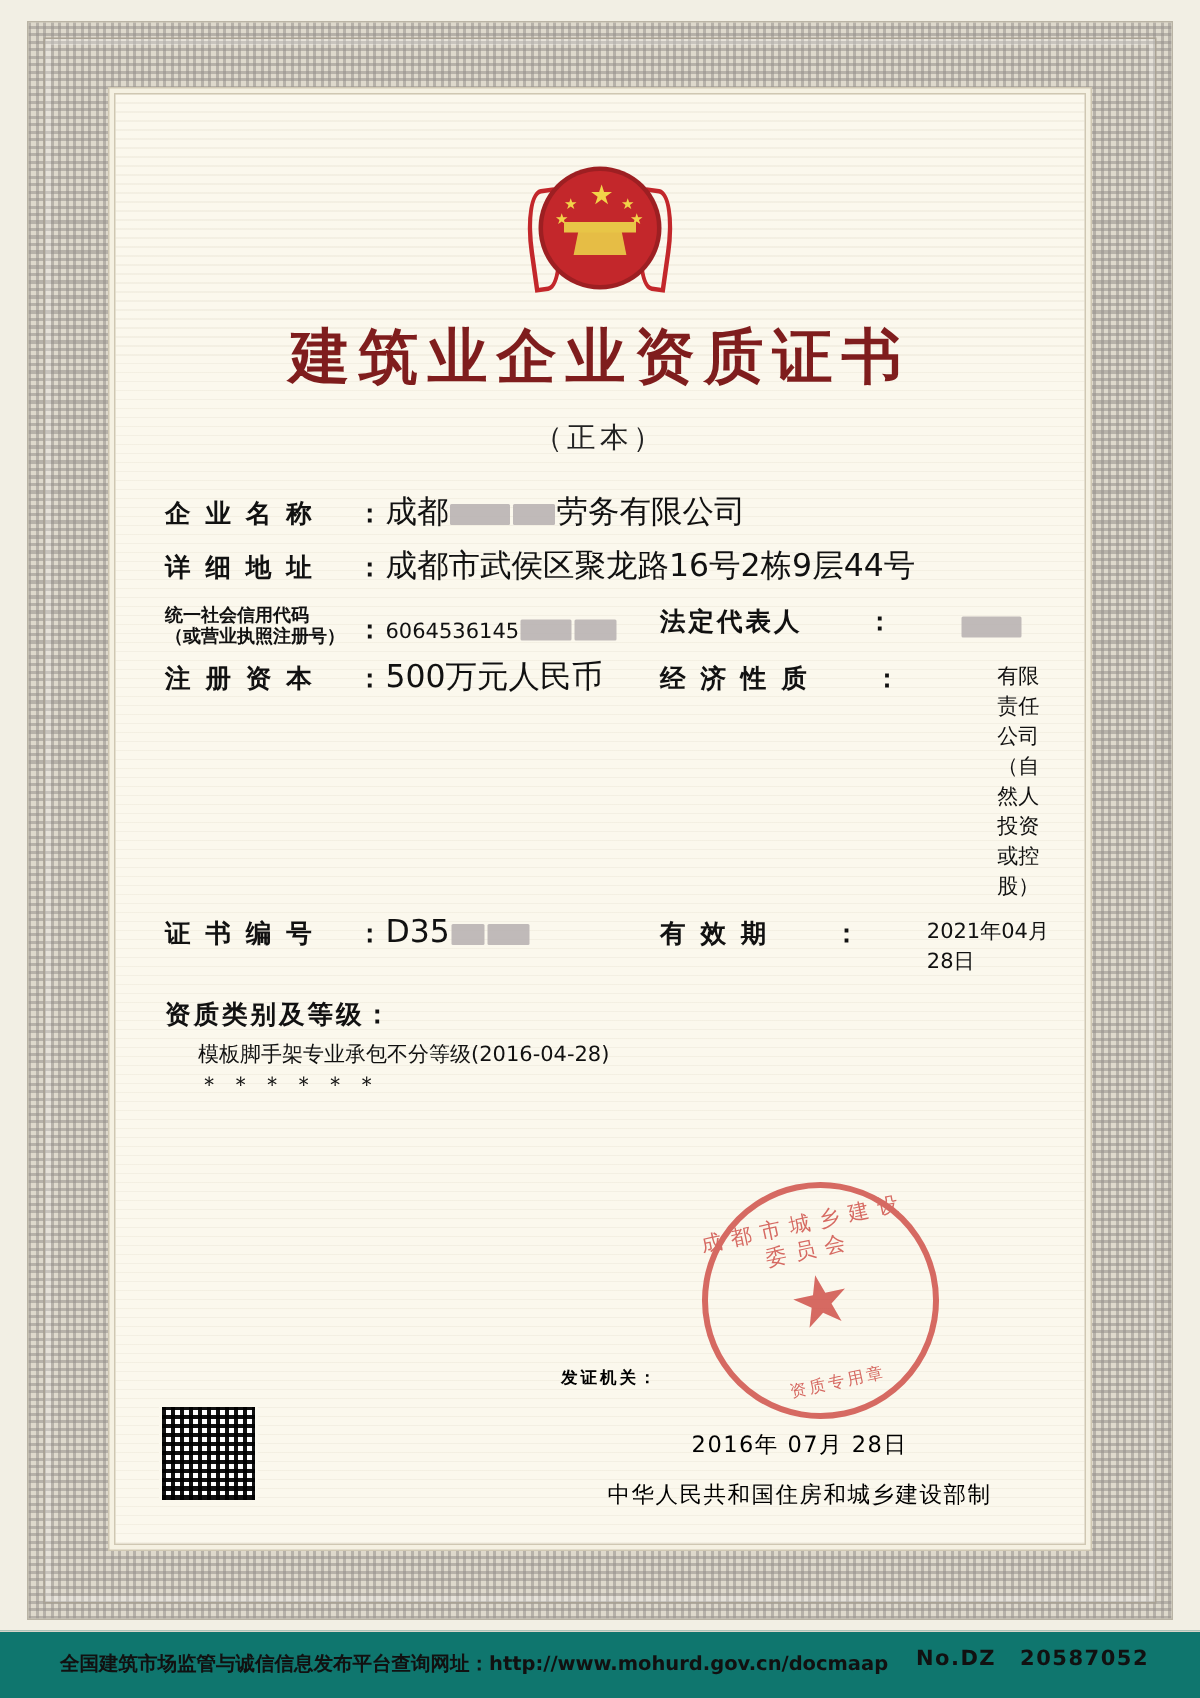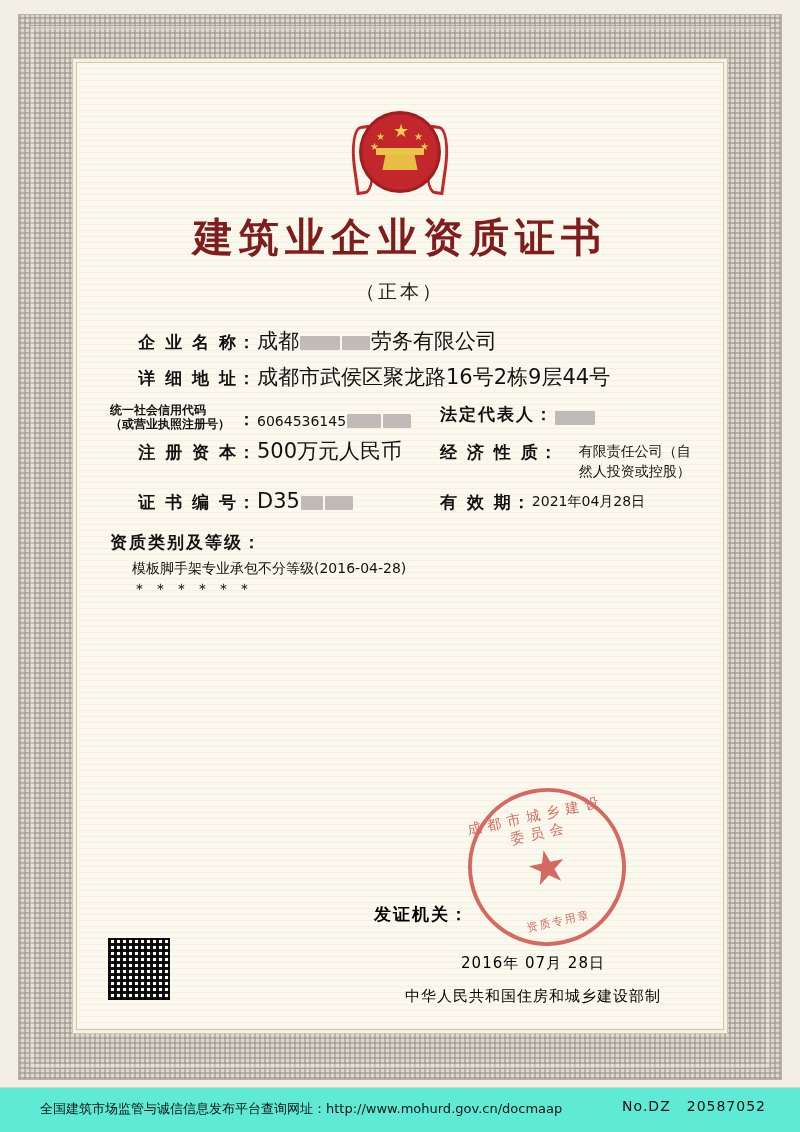"企 业 名 称" .label { text-align: right -> none }
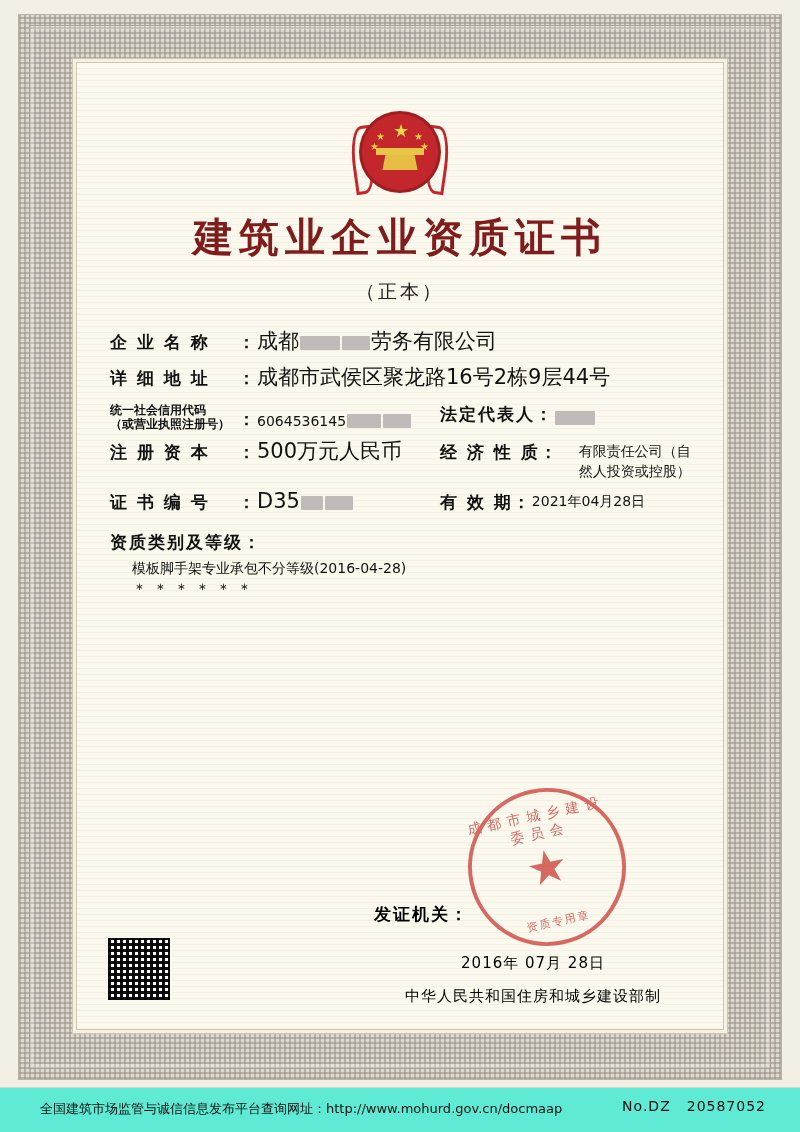"法定代表人" .col-r { gap: none -> 43px }
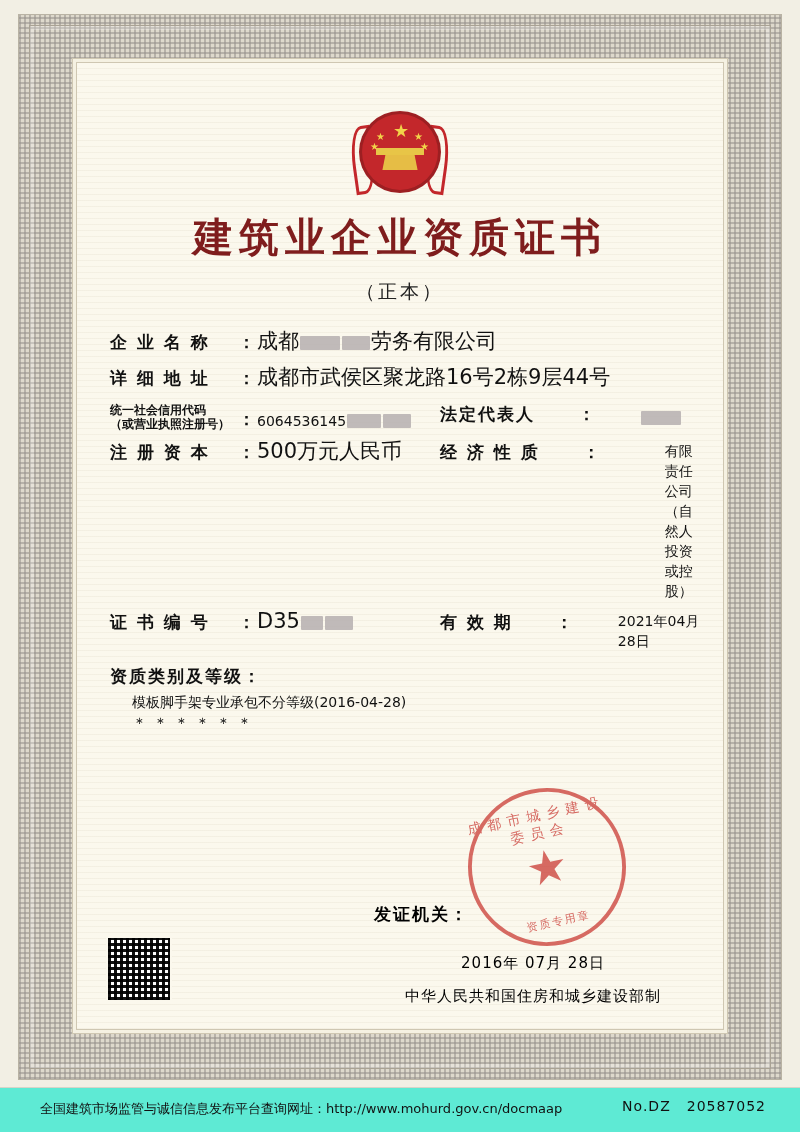"发证机关：" .issuer-line { font-size: 17px -> 11px }
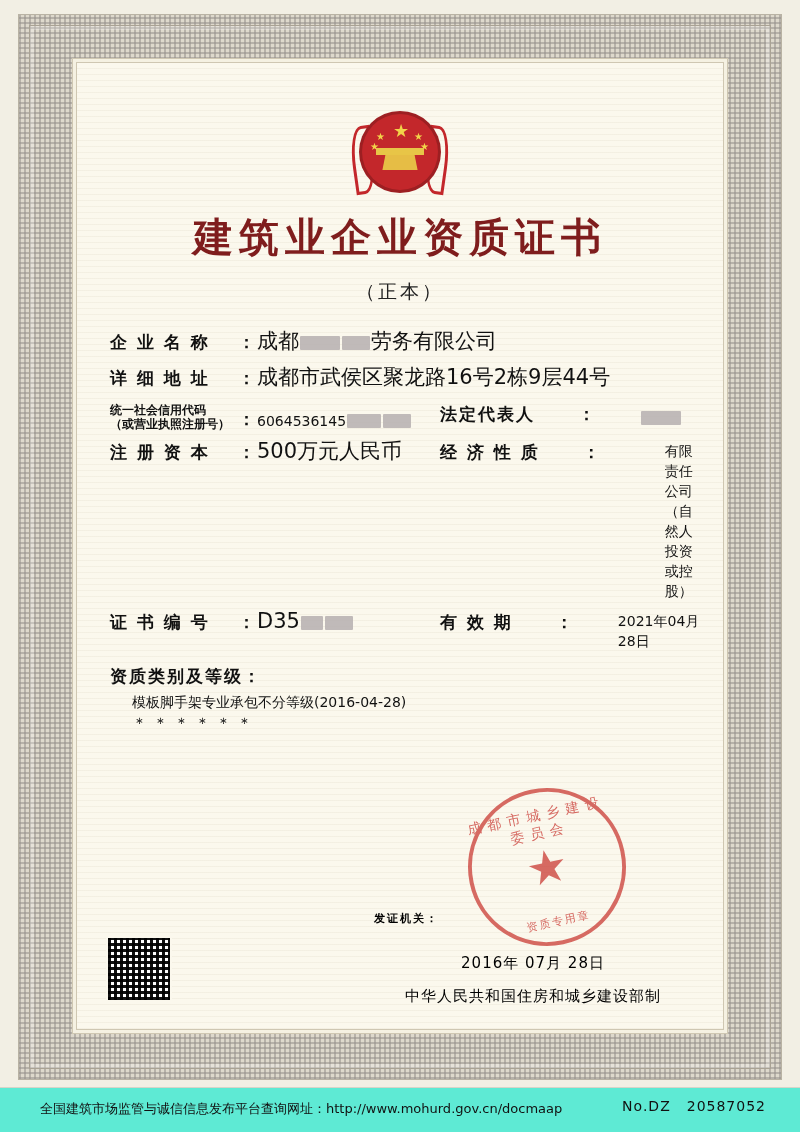"全国建筑市场监管与诚信信息发布平台查询网址：http://www.mohurd." .footer { background: #5eead4 -> #0f766e; font-weight: none -> bold }
